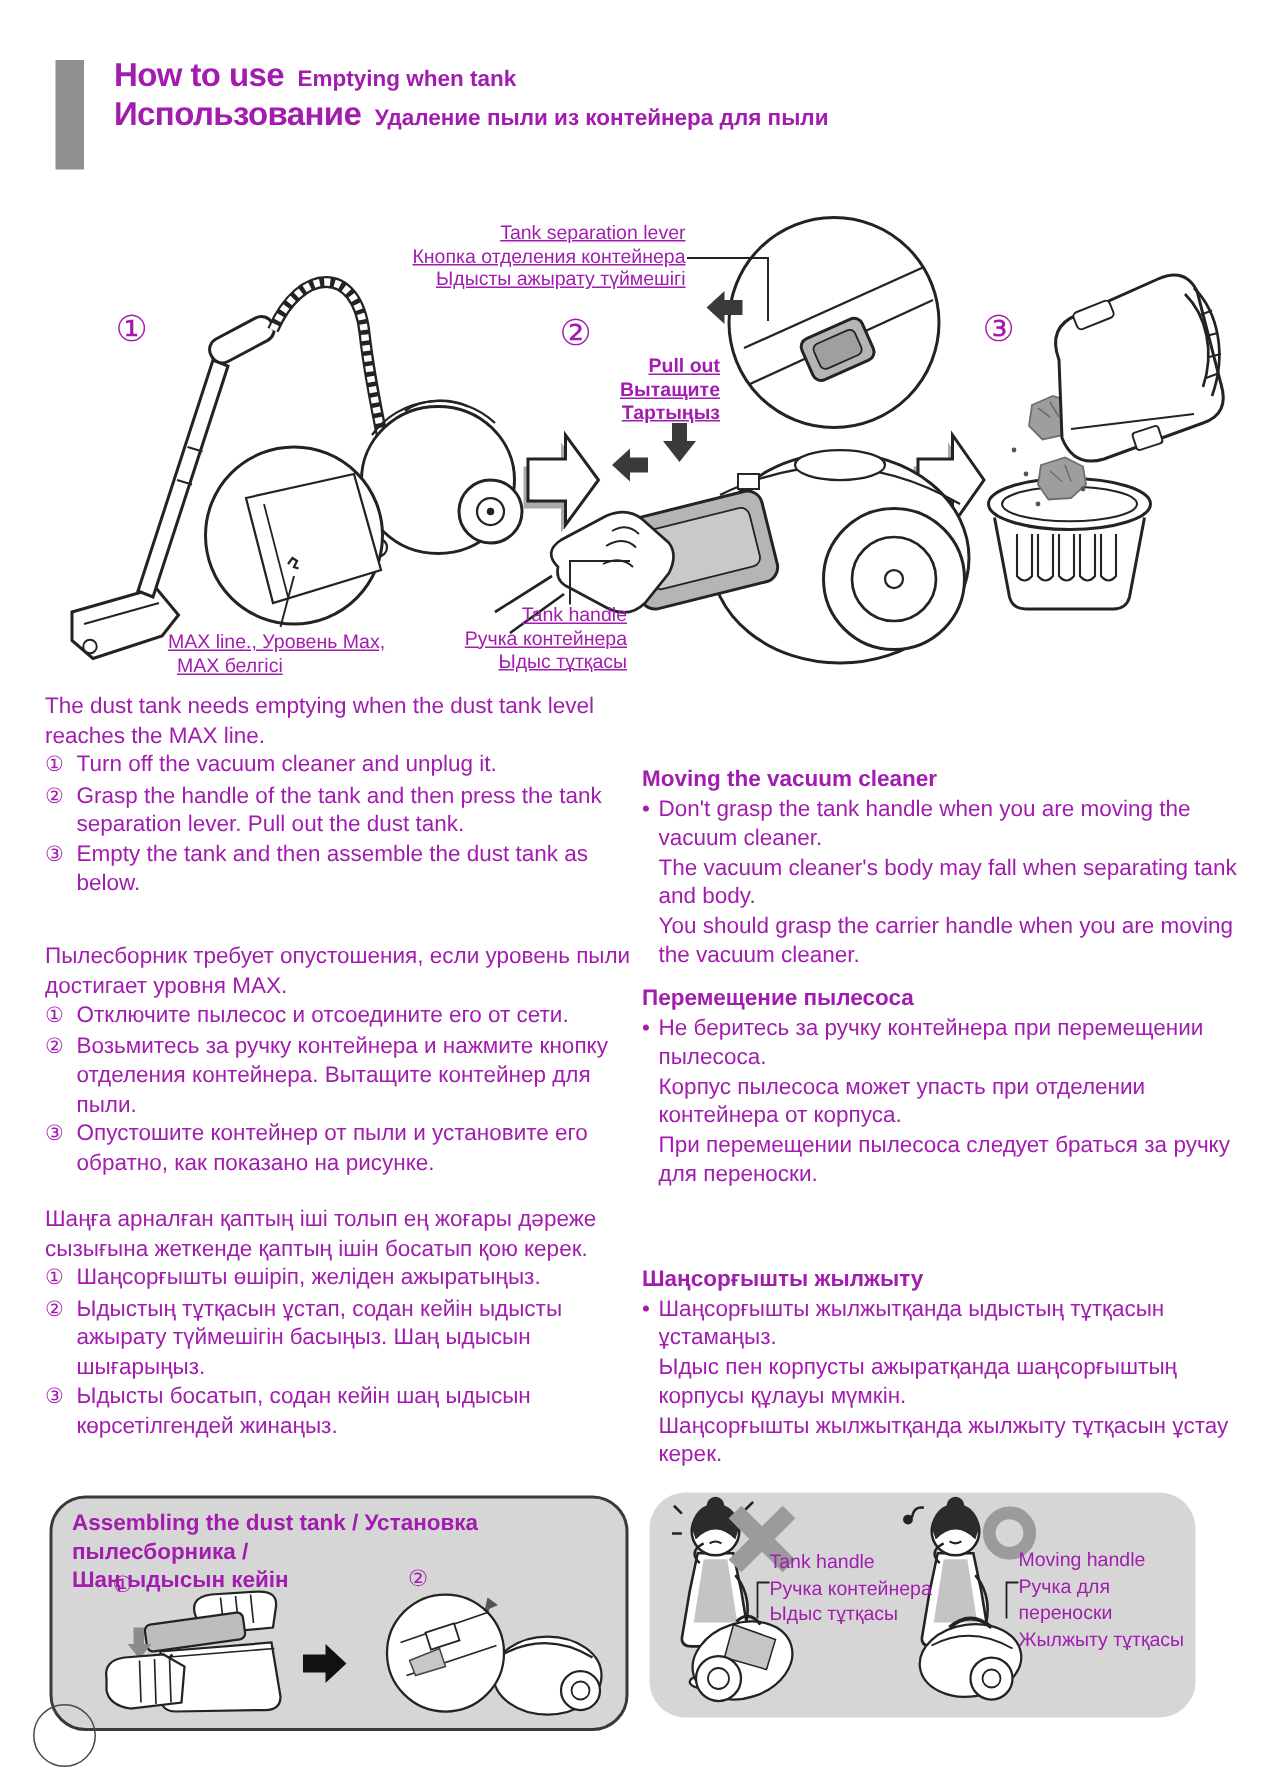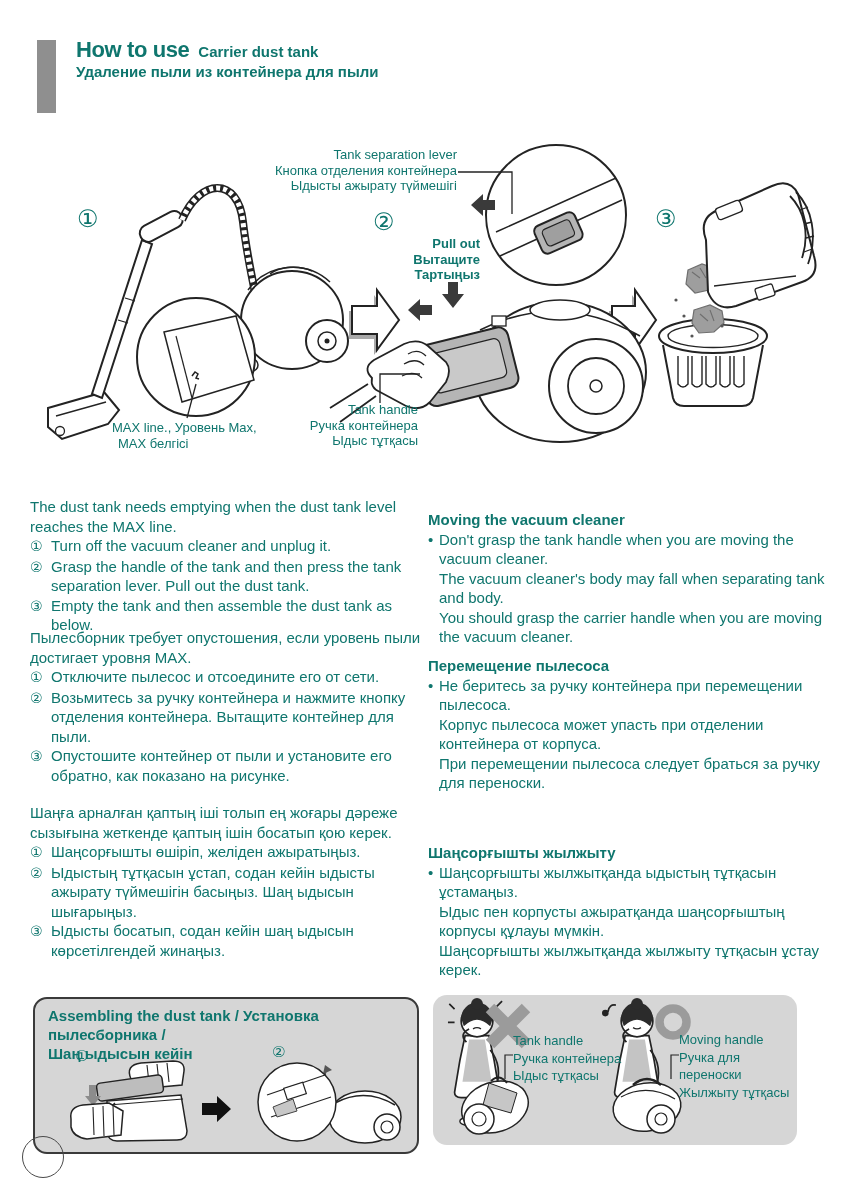"How to use" .page { color: #0f766e -> #a21caf }
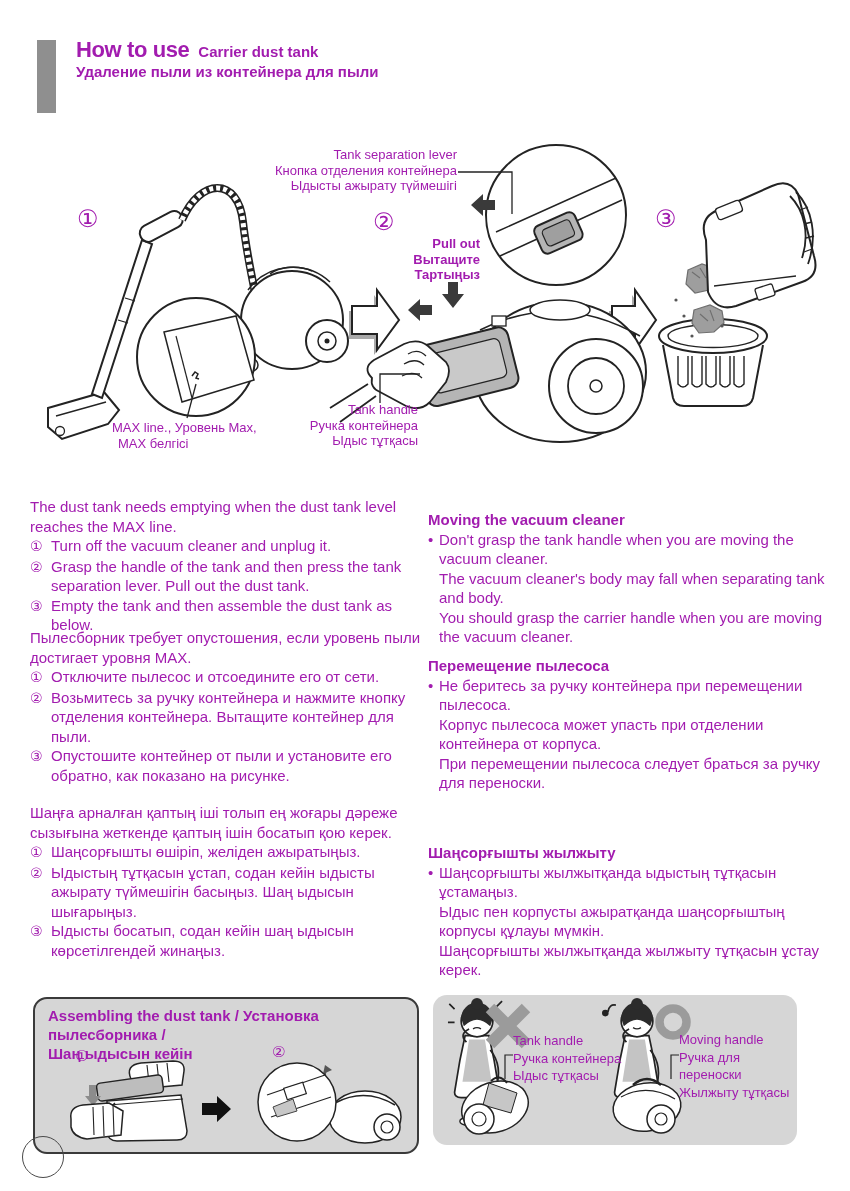"Carrier dust tank" span.h-small { text: Carrier dust -> Emptying when }
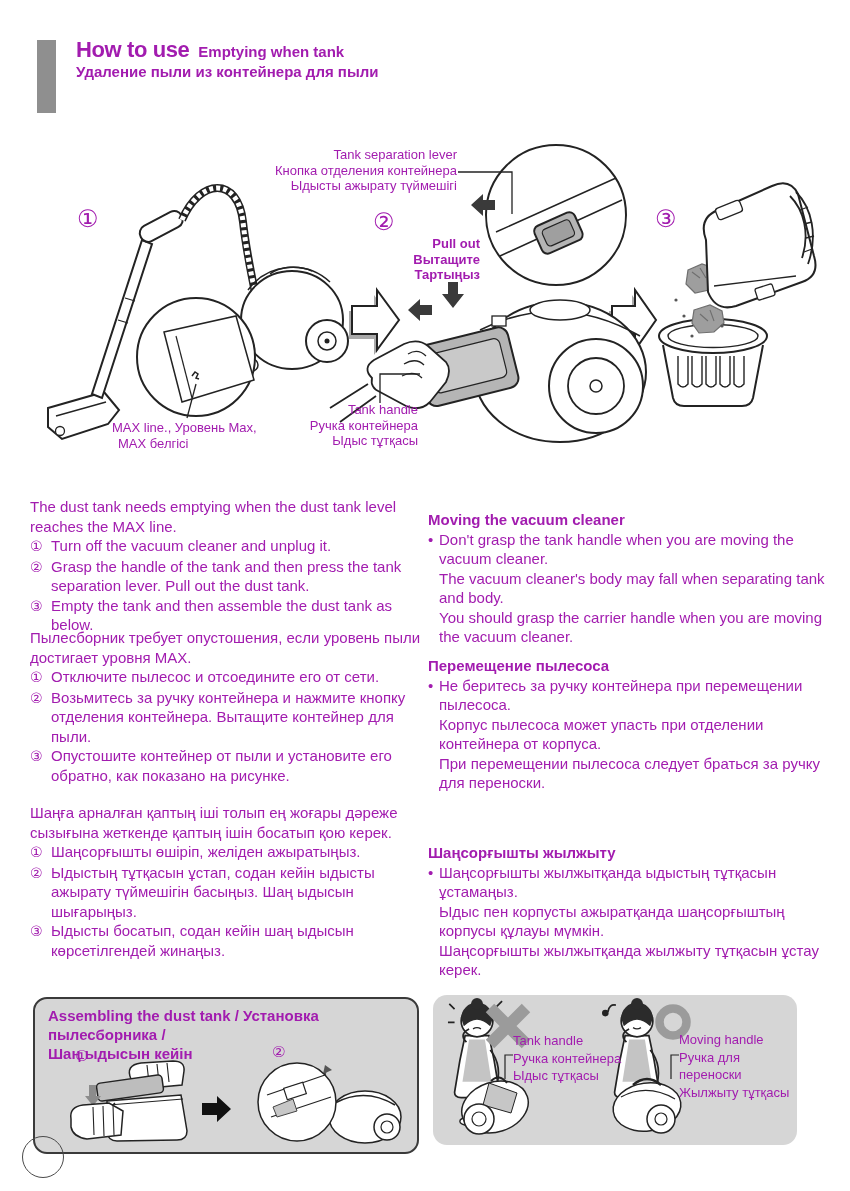"Использование" span.h-big { html: none -> <span>Использование</span> }
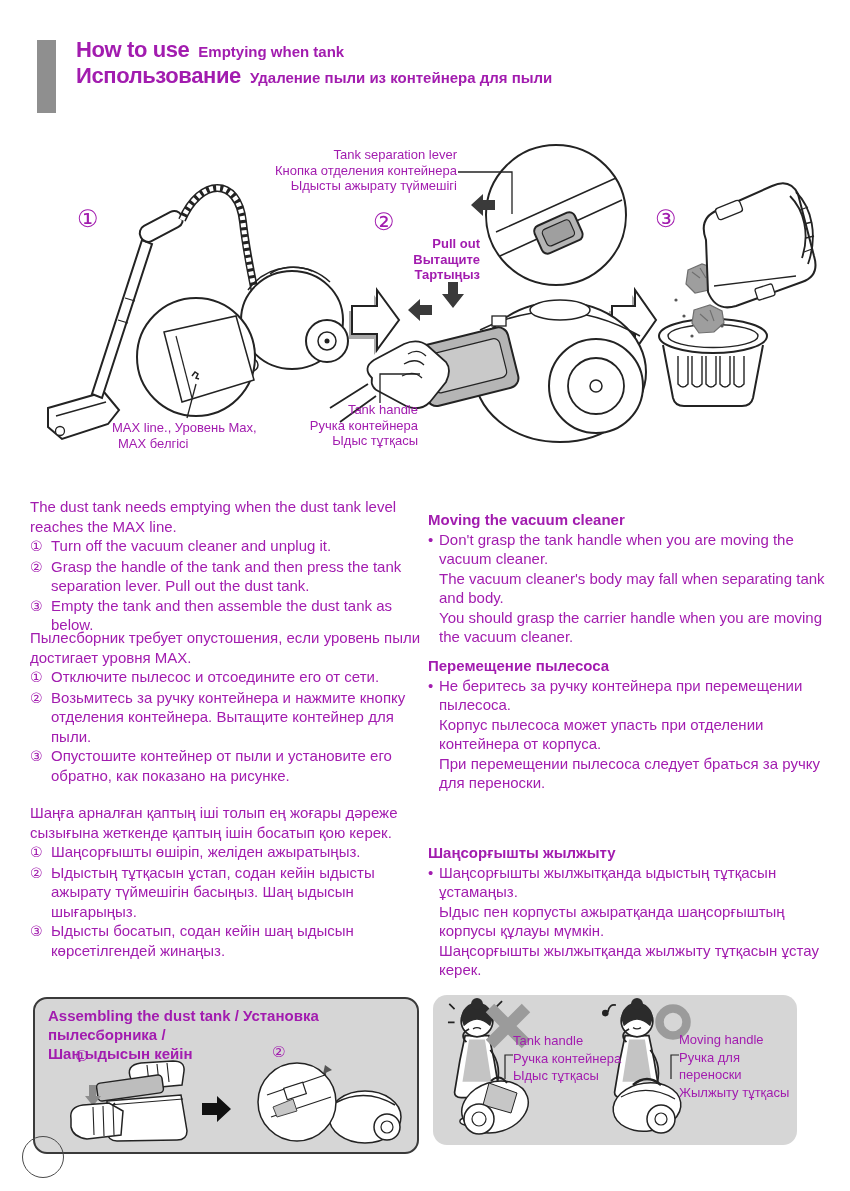"Tank separation lever" .dlabel { text-decoration: none -> underline }
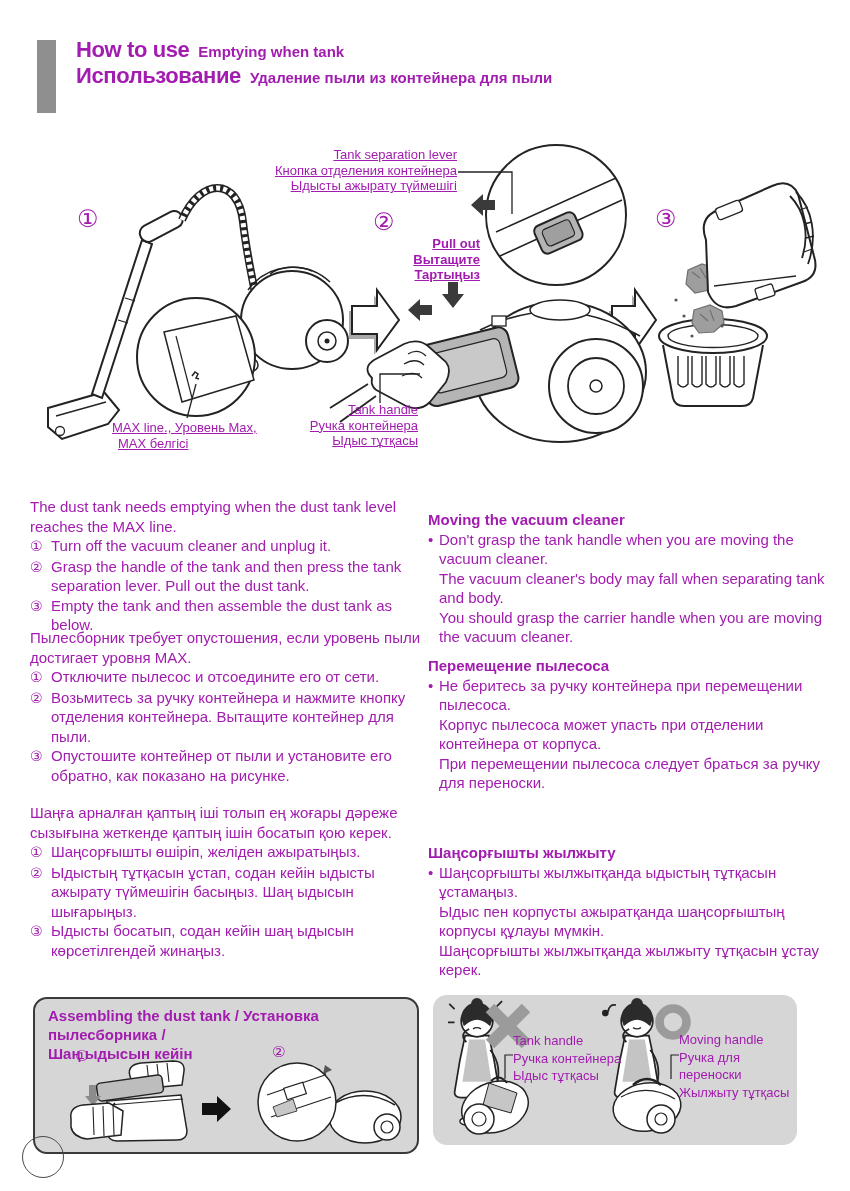"The dust tank needs emptying" div.abs { top: 497px -> 461px }
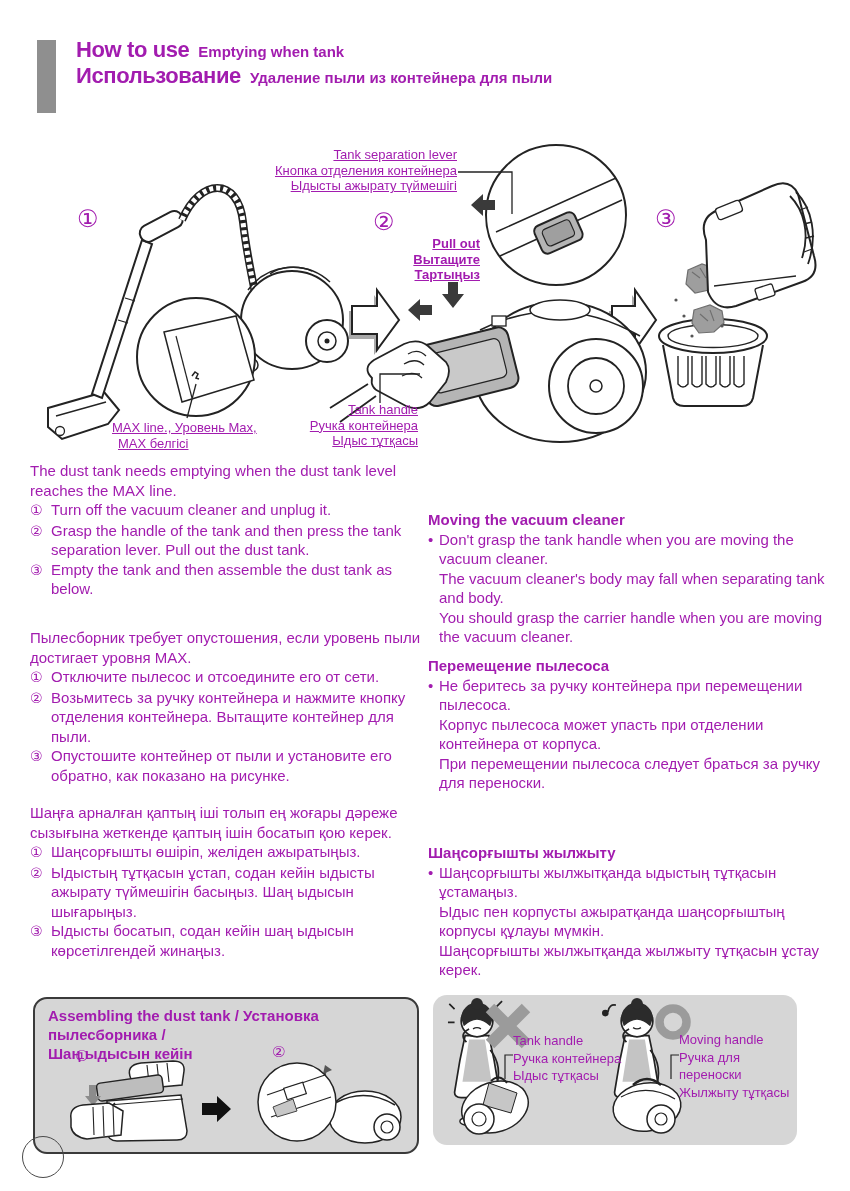"Assembling the dust tank /" .box { border-radius: 14px -> 24px }
